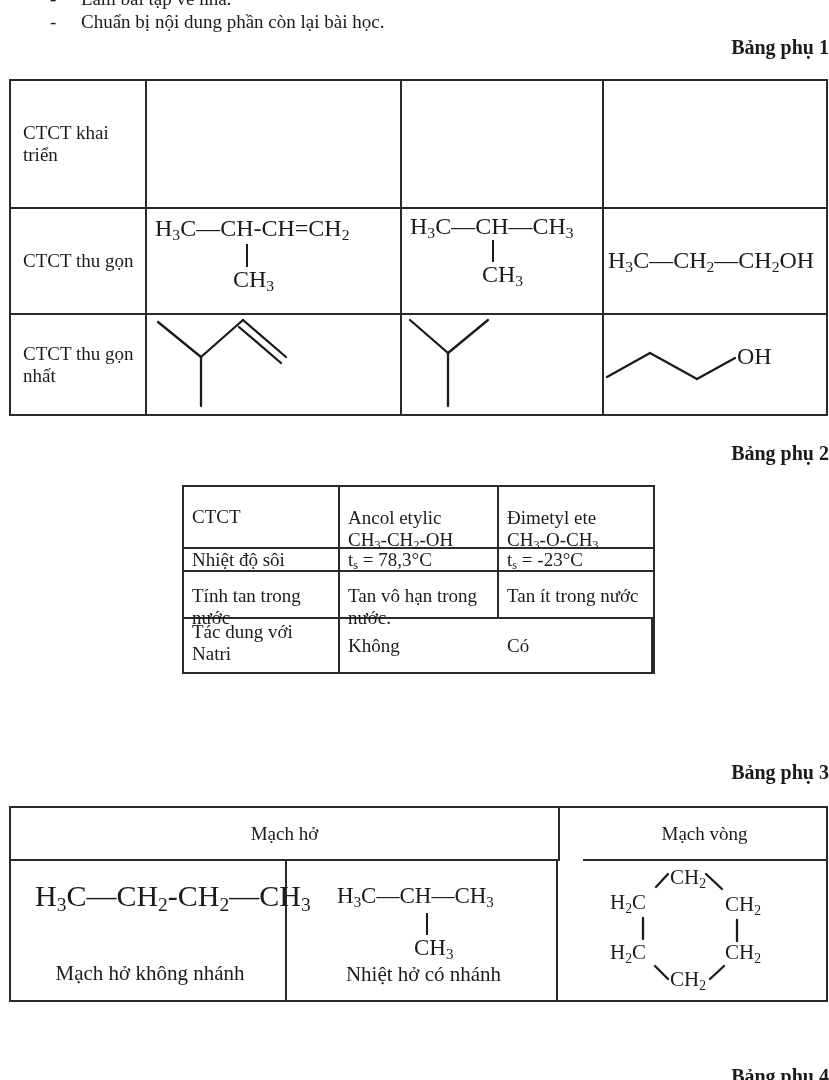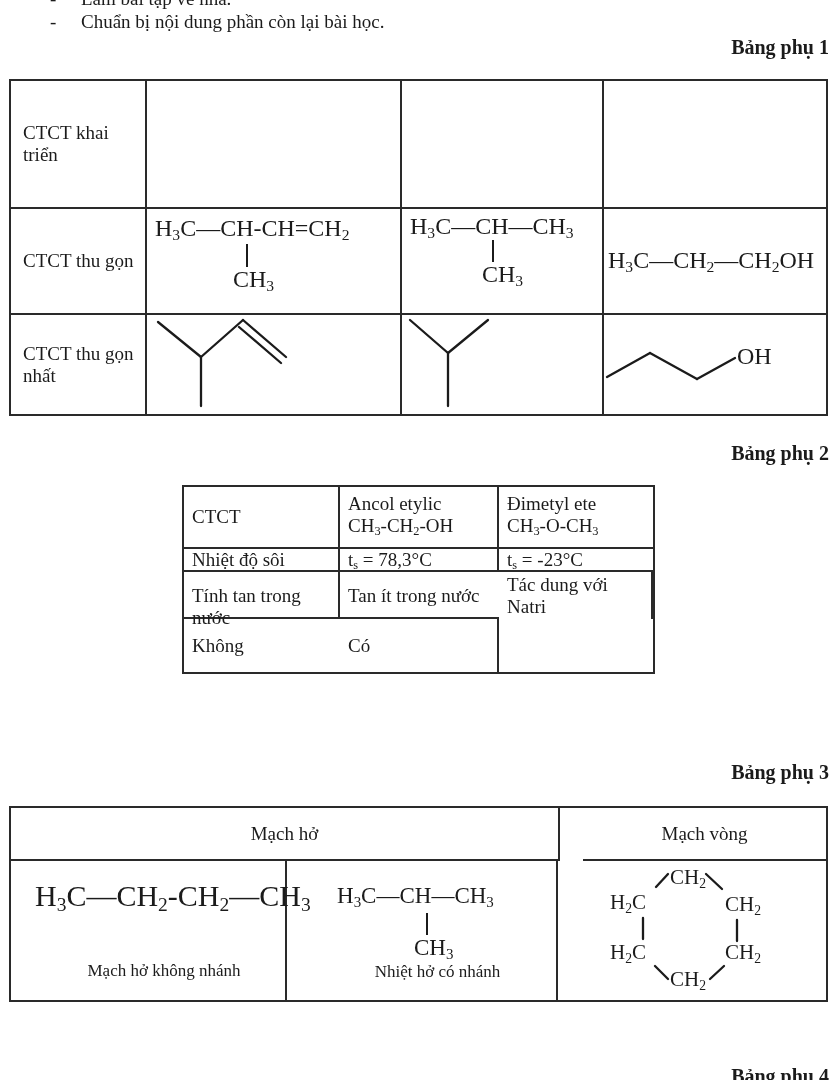"Ancol etylic" .t2 .hdr2 { padding-top: 6px -> 20px }
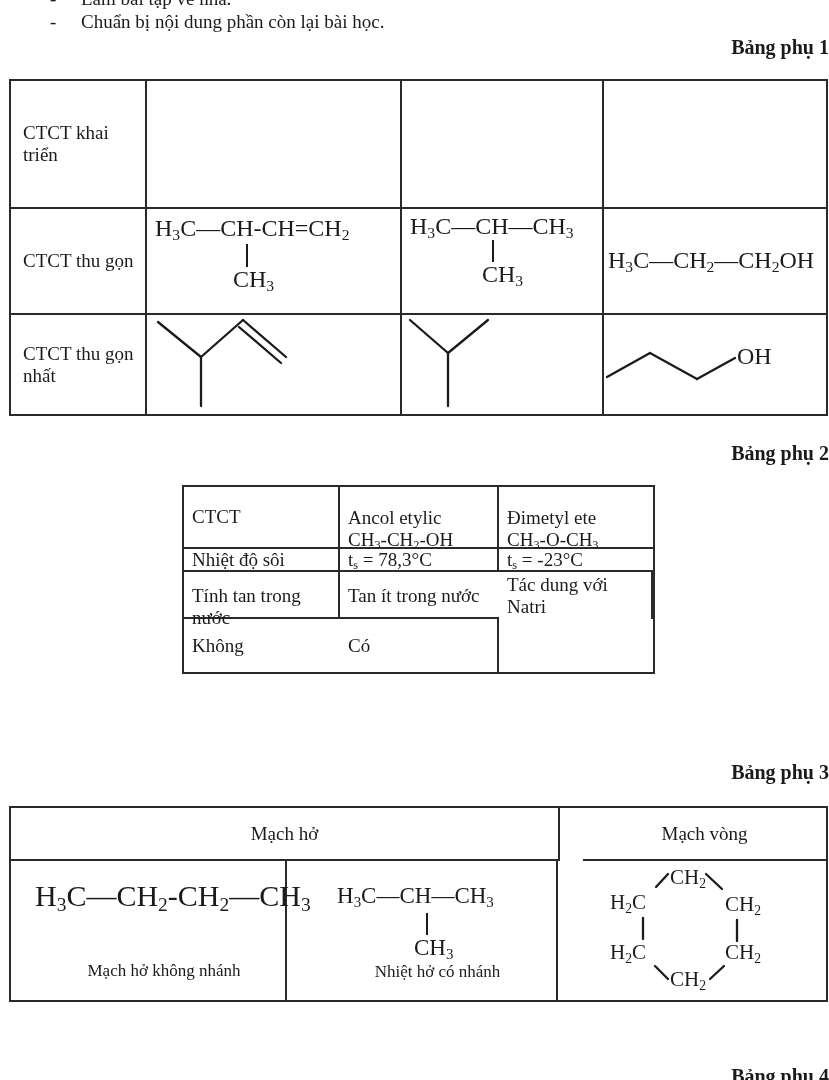"Tan vô hạn trong nước." div.cell { html: none -> <div>Tan vô hạn trong nước.</div> }
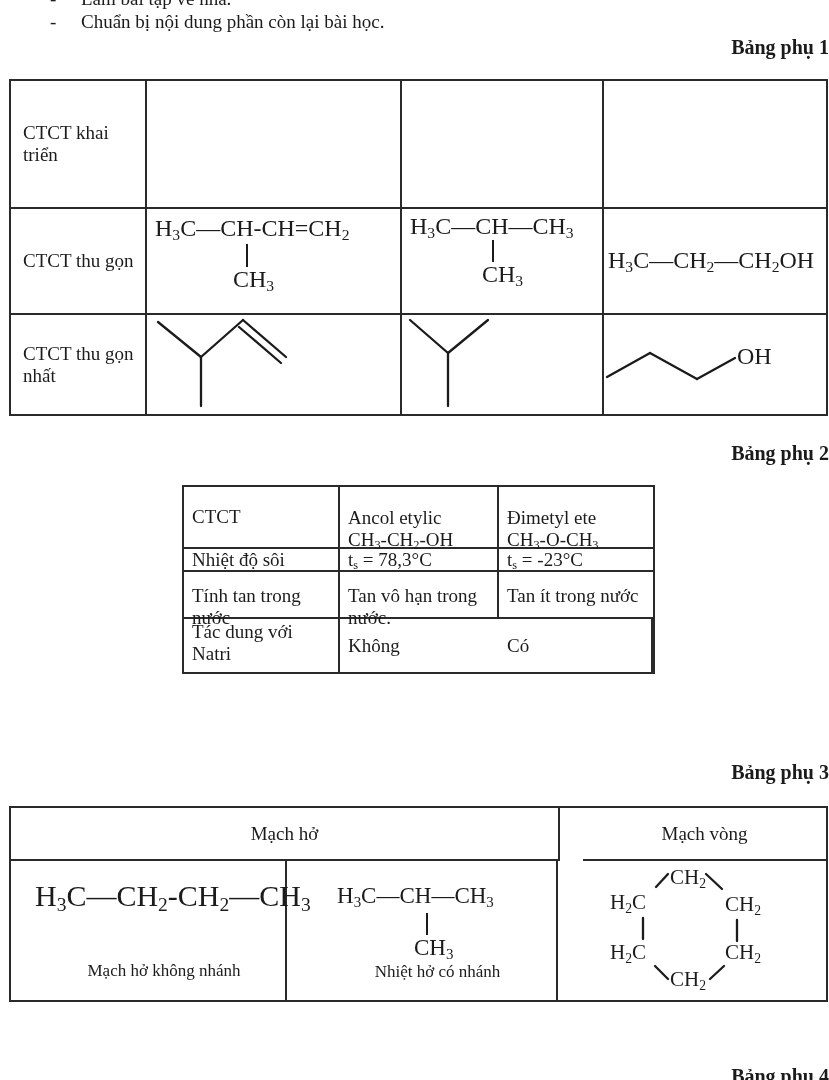"Mạch hở không nhánh" .t3 .caption { font-size: 17px -> 21px; left: 16px -> 2px }
